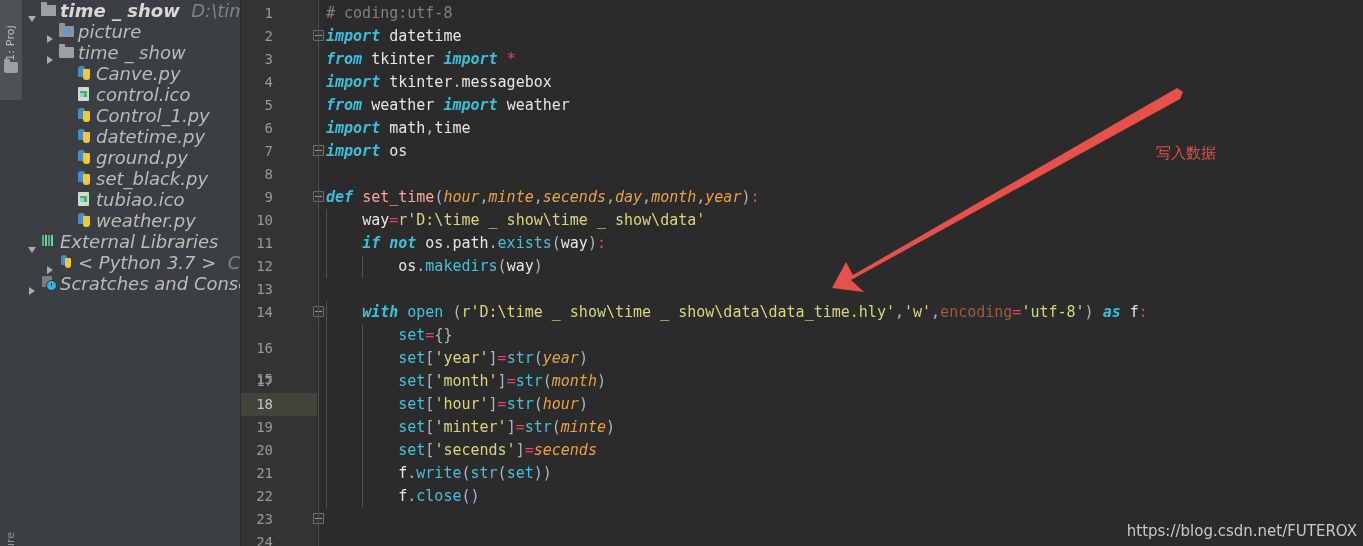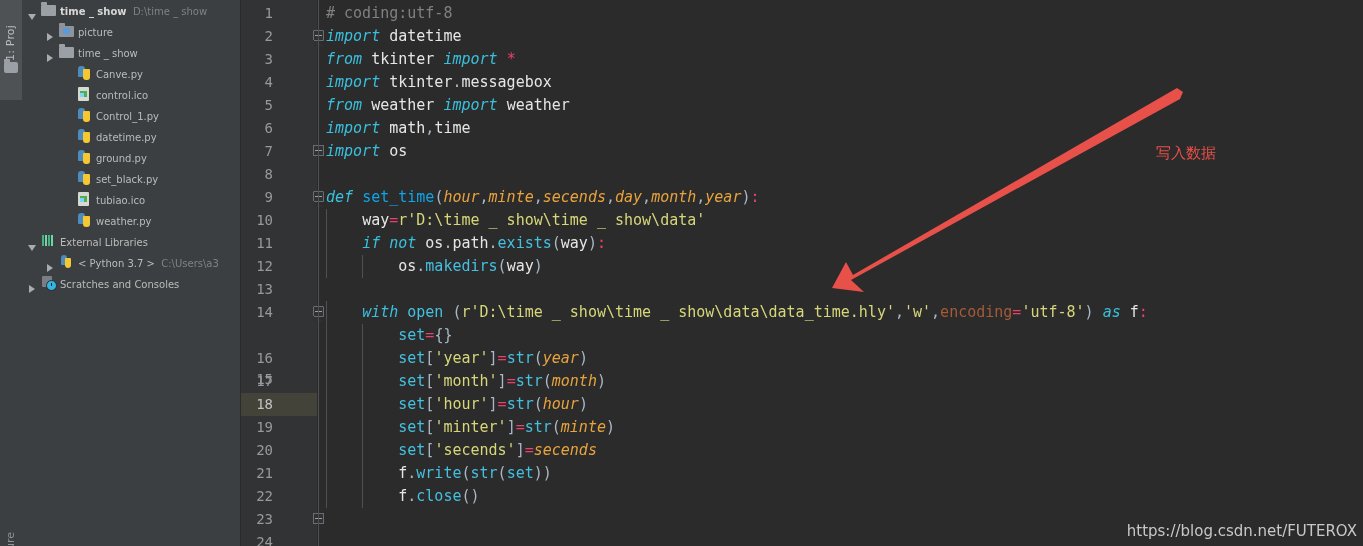"time _ show" .lbl { font-size: 10px -> 18px; font-style: none -> italic }
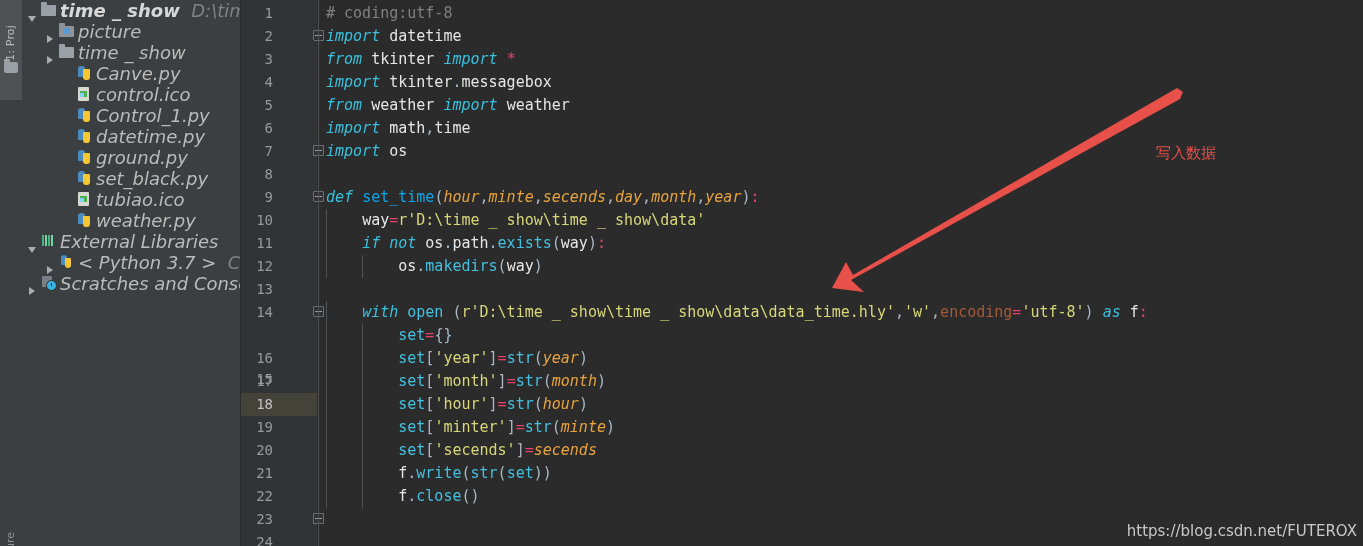"import" .t-kw { font-weight: none -> bold }
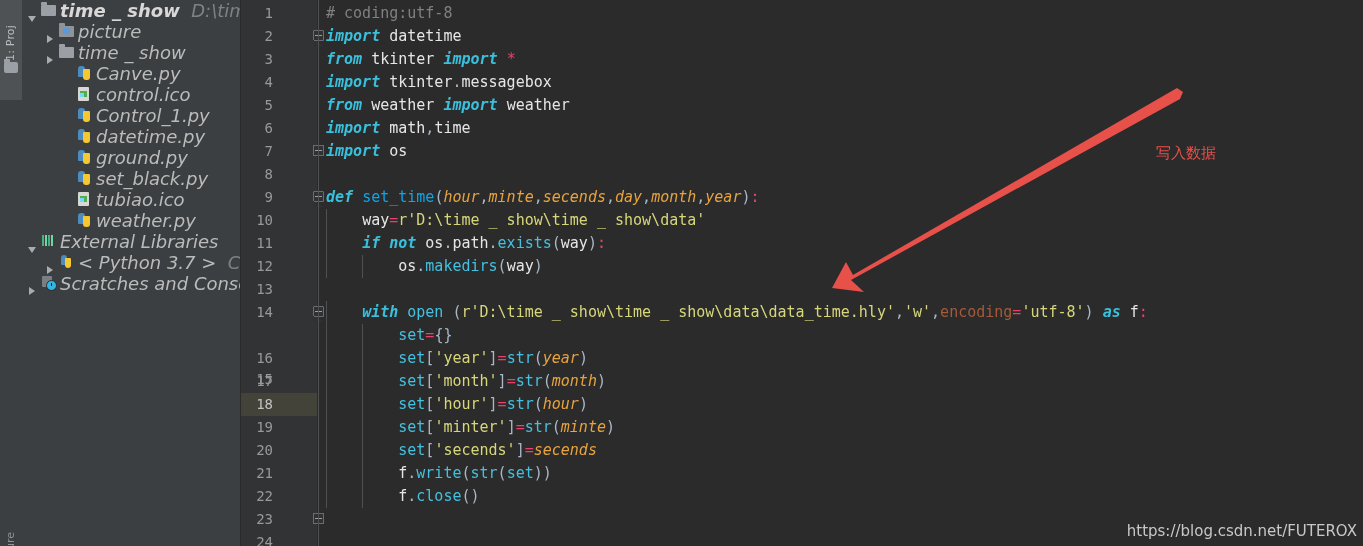"set_time" .t-fn { color: #0ea5e9 -> #fca5a5 }
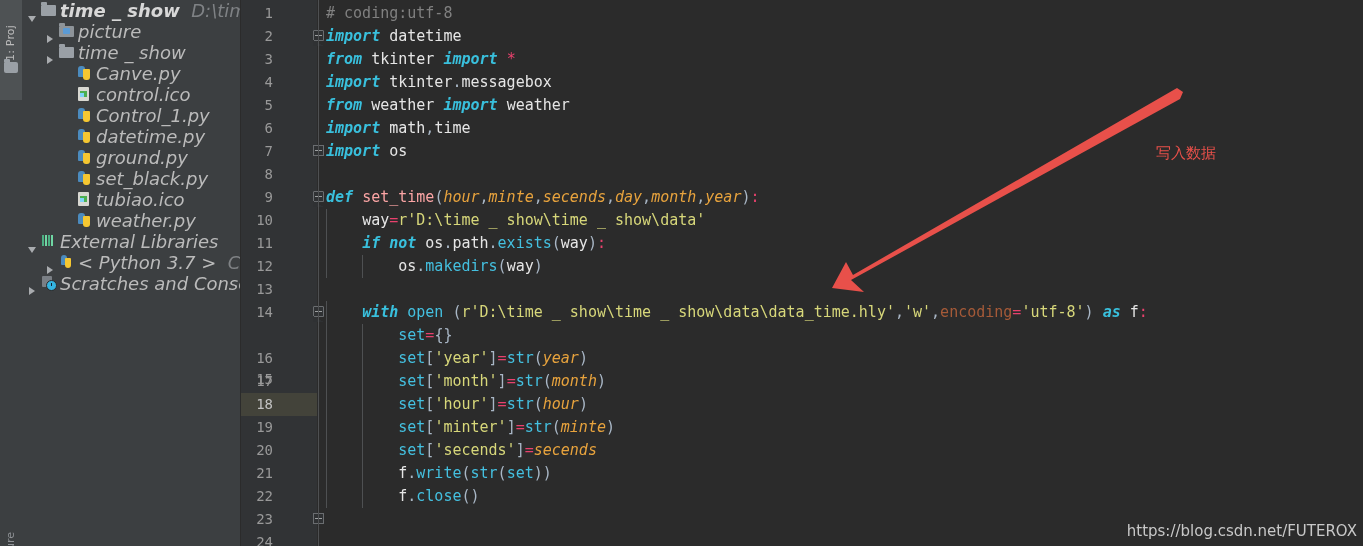"16" div.gnum { top: 347px -> 337px }
